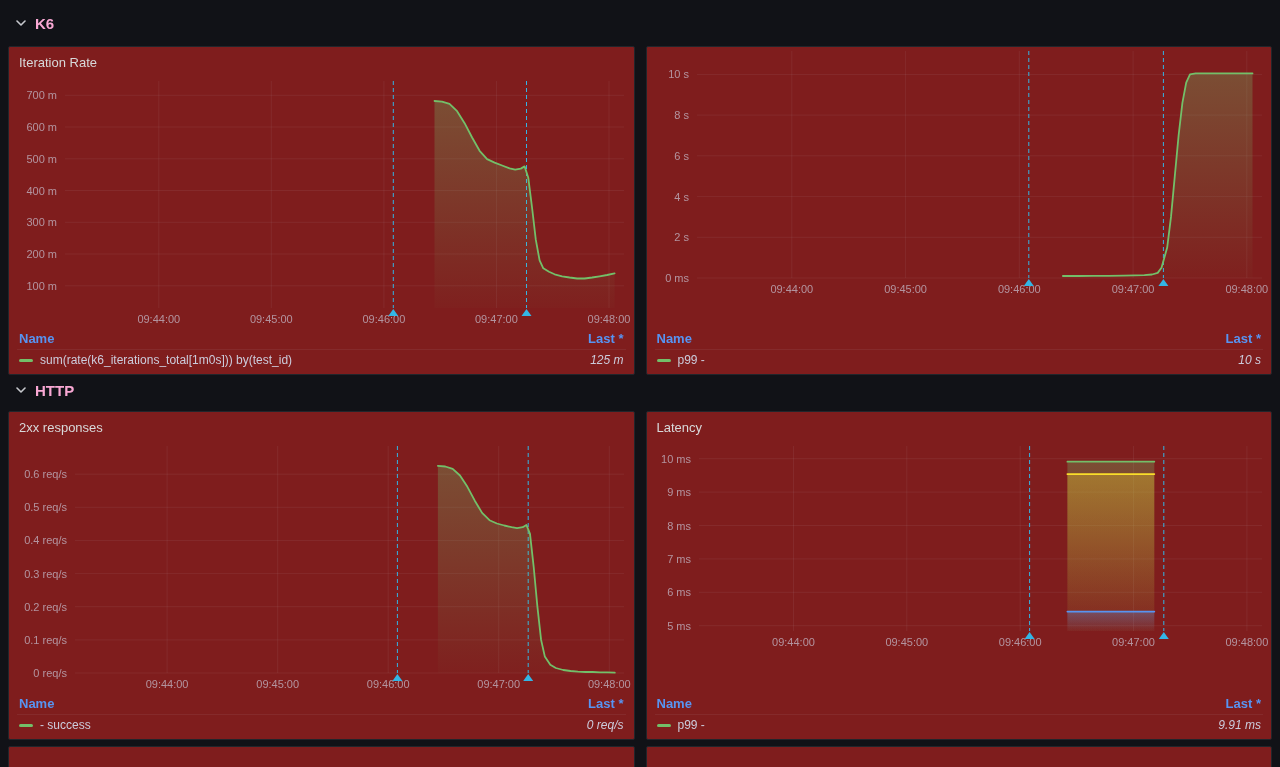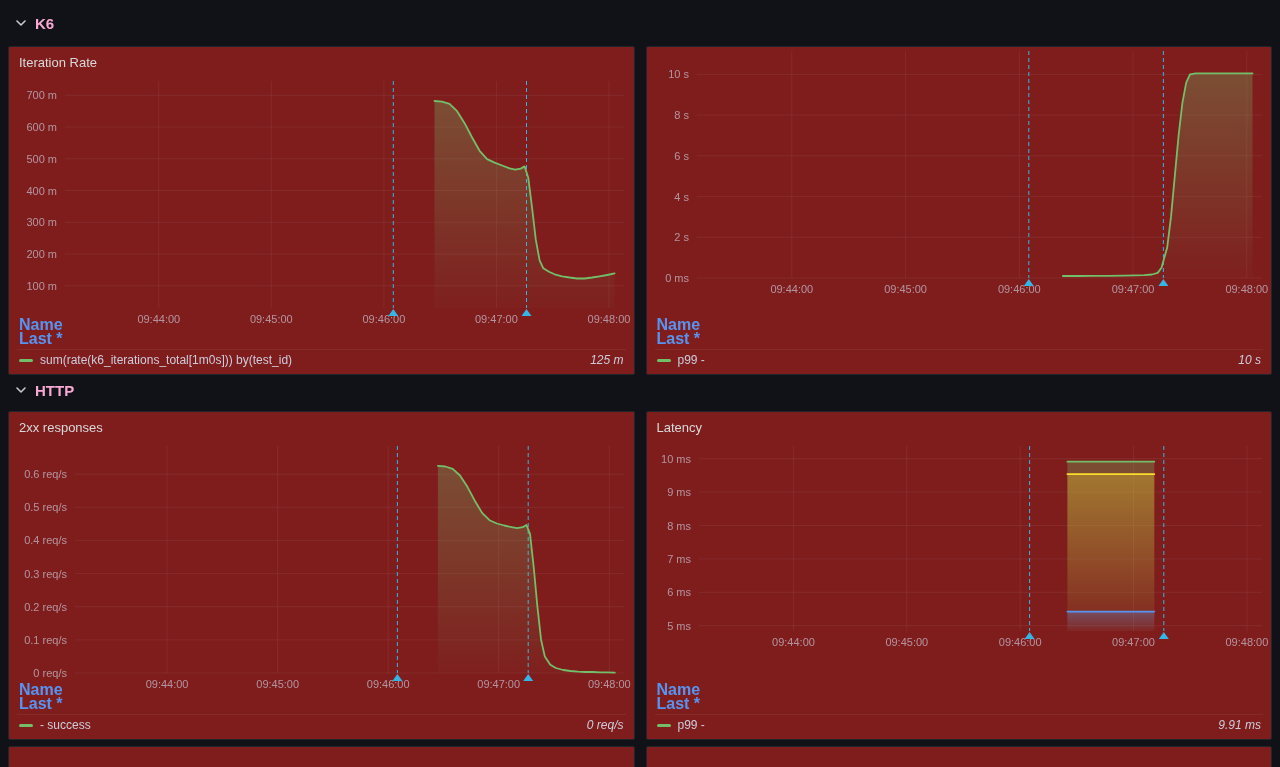"Name" .legend-head { flex-direction: column -> none; font-size: 16px -> 13px }
